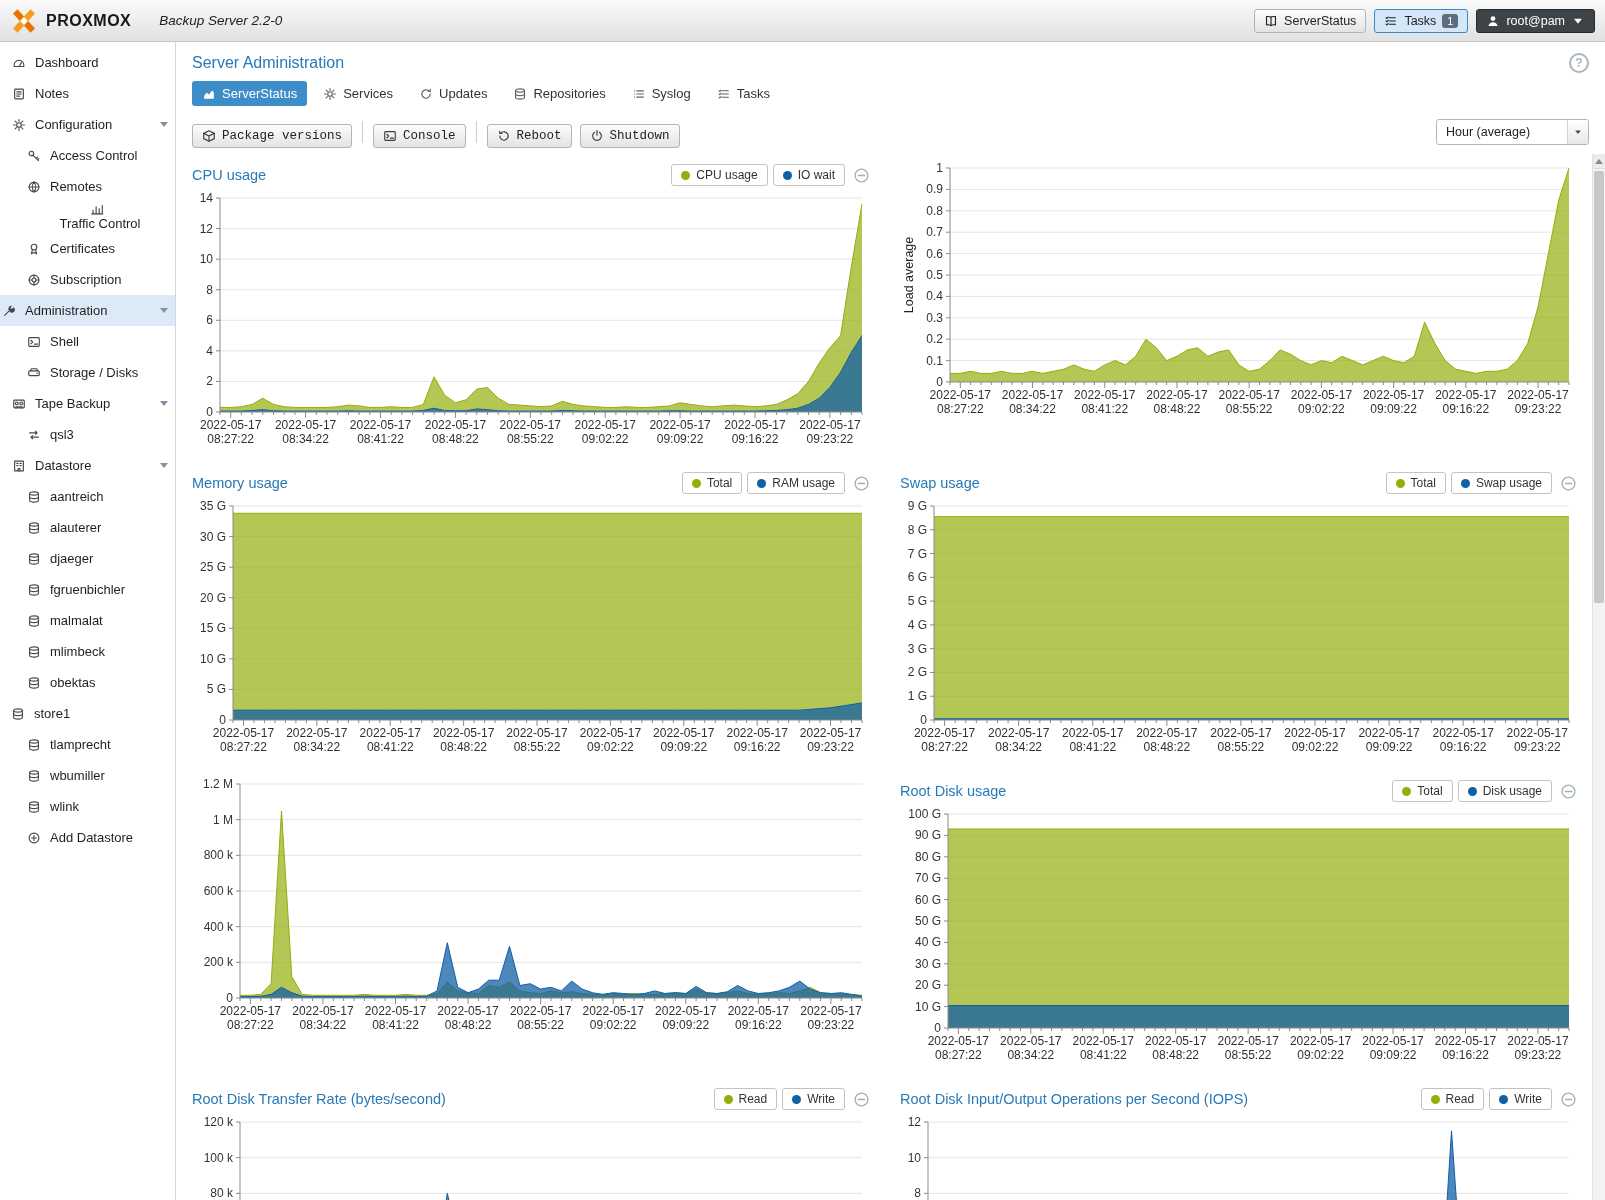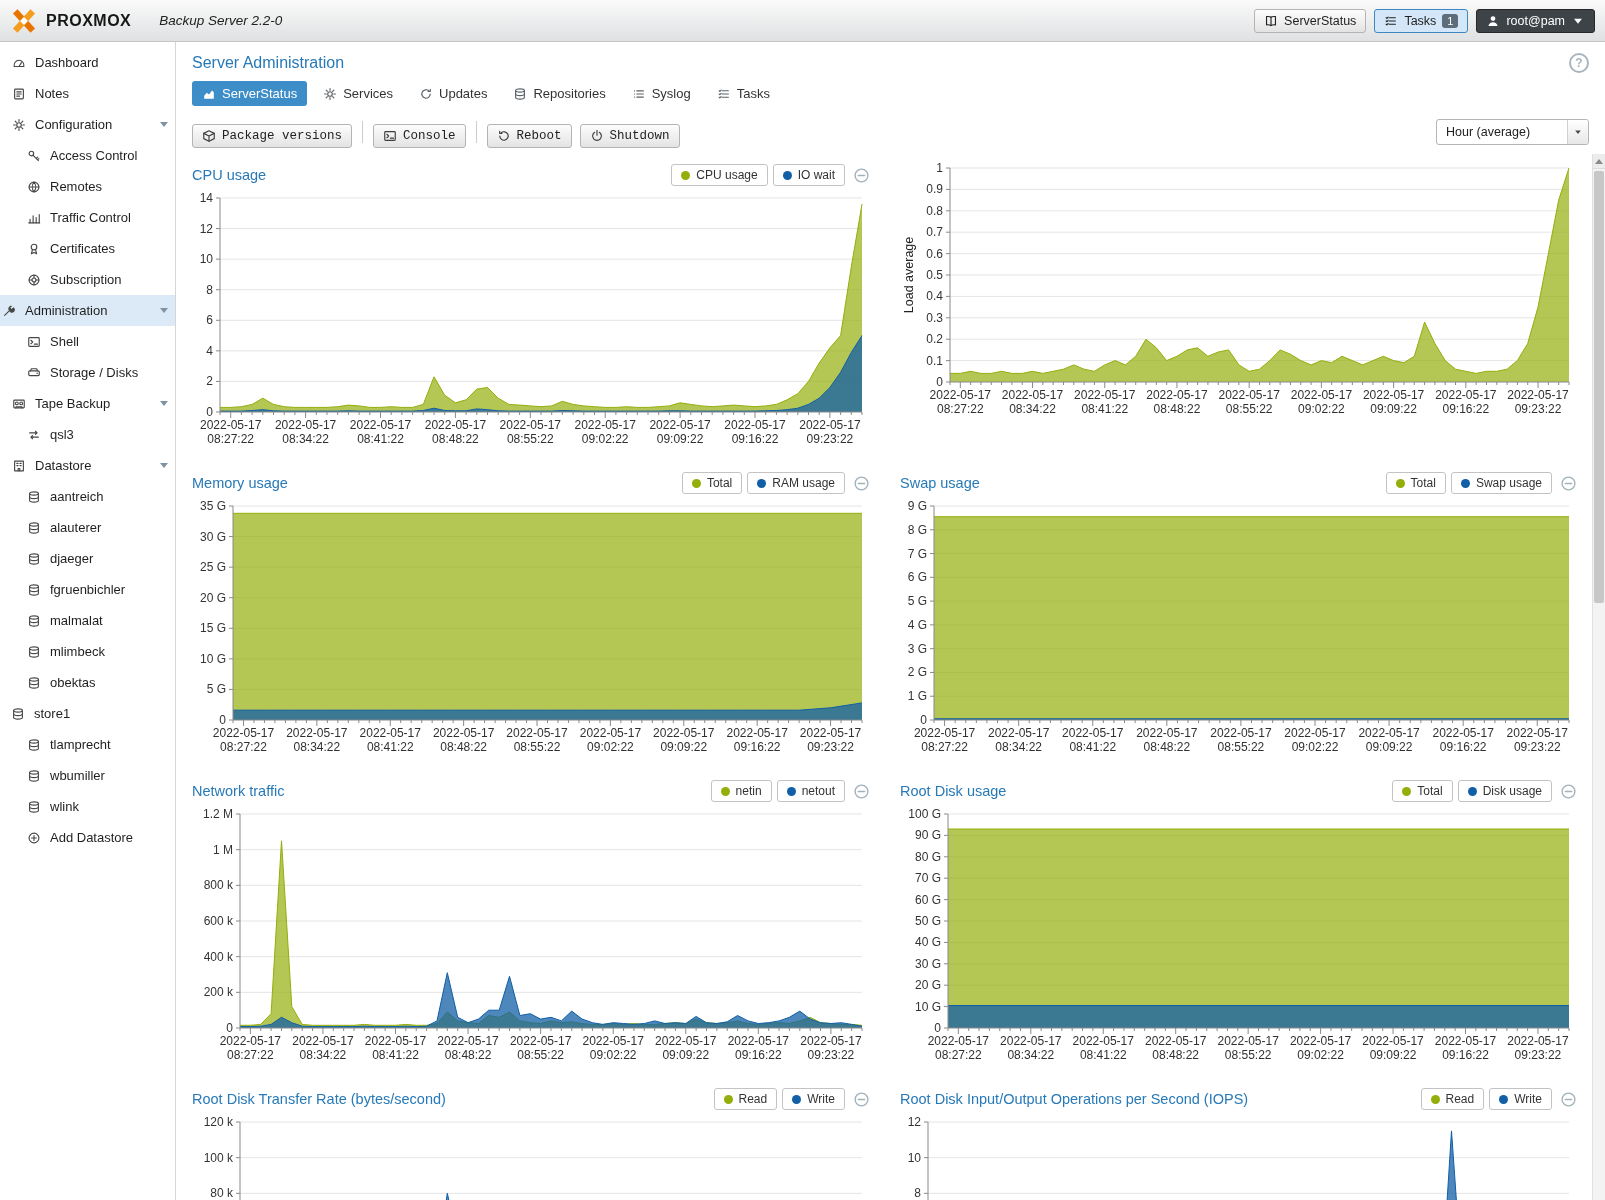"Traffic Control" div.side-item { flex-direction: none -> column }
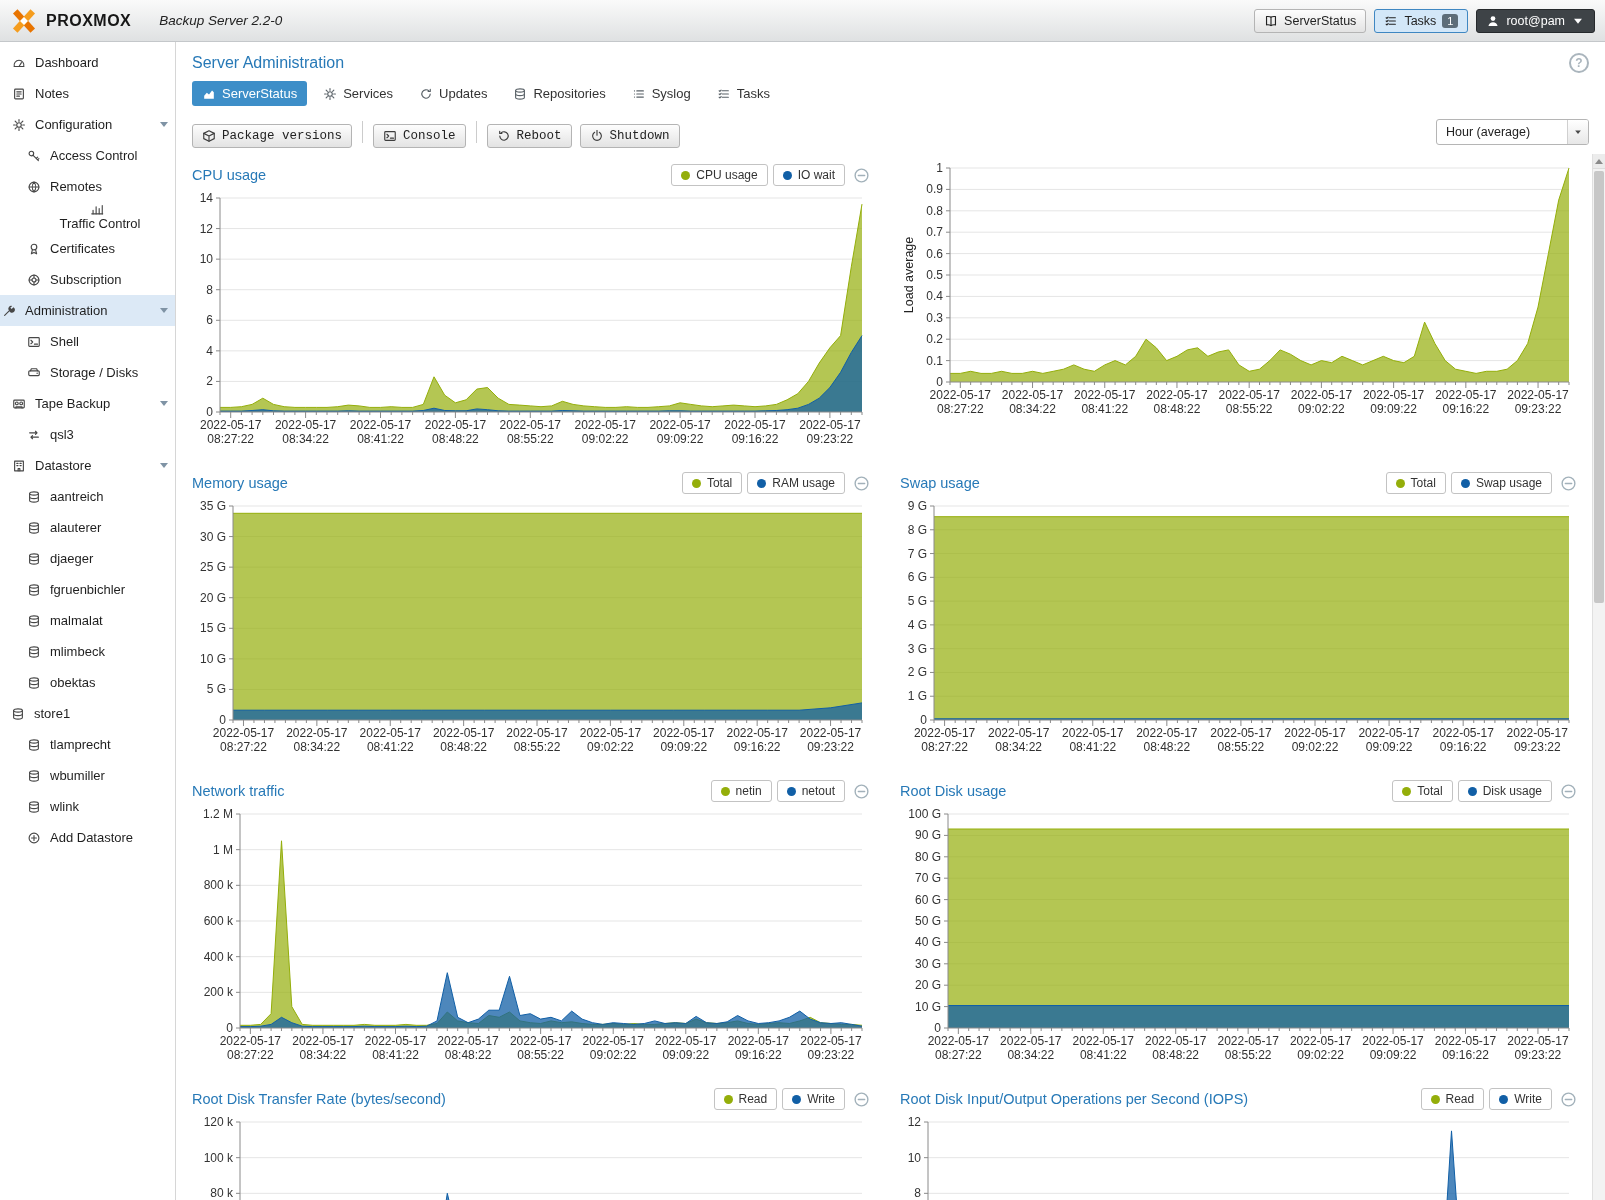"Network traffic" div.panel-hd { html: <div> <span>Network traffic</span> <span> <span><i></i>netin</span> <span><i></i>netout</span> </span> <span> <svg> <circle></circle> <path></path> </svg> </span> </div> -> none }
